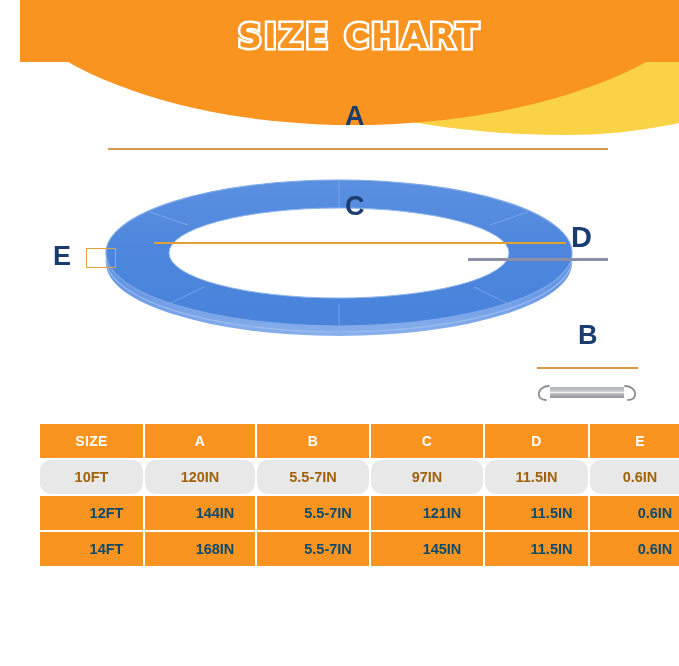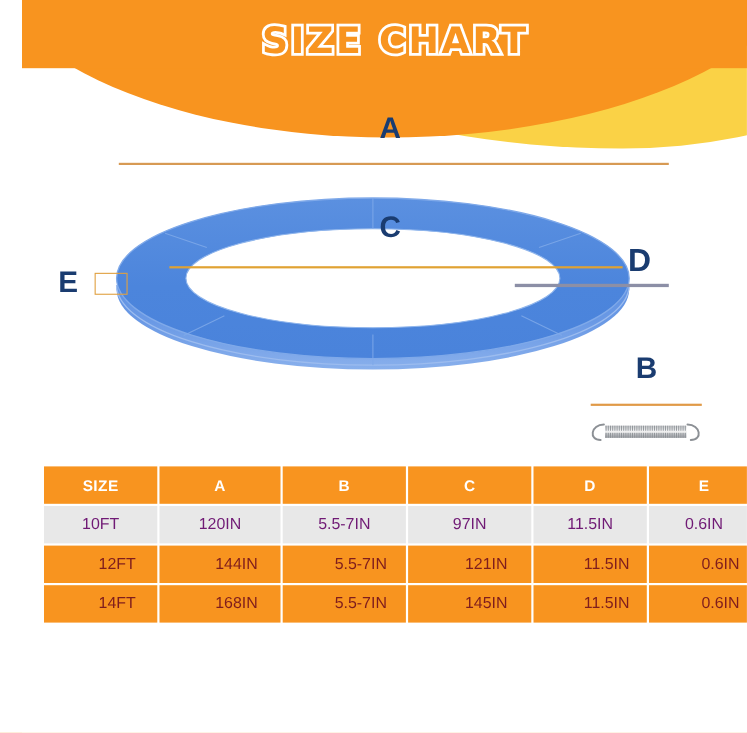"10FT" tr.row-odd td { border-radius: none -> 11px; color: #701a75 -> #a16207; font-weight: normal -> bold }
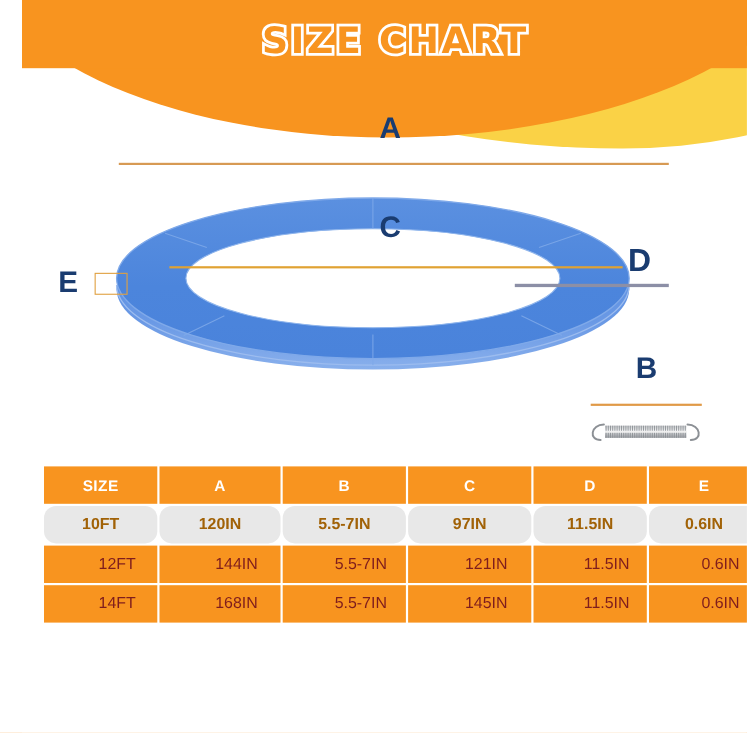"12FT" tr.row-even td { color: #7f1d1d -> #0c4a6e; font-weight: normal -> bold }
